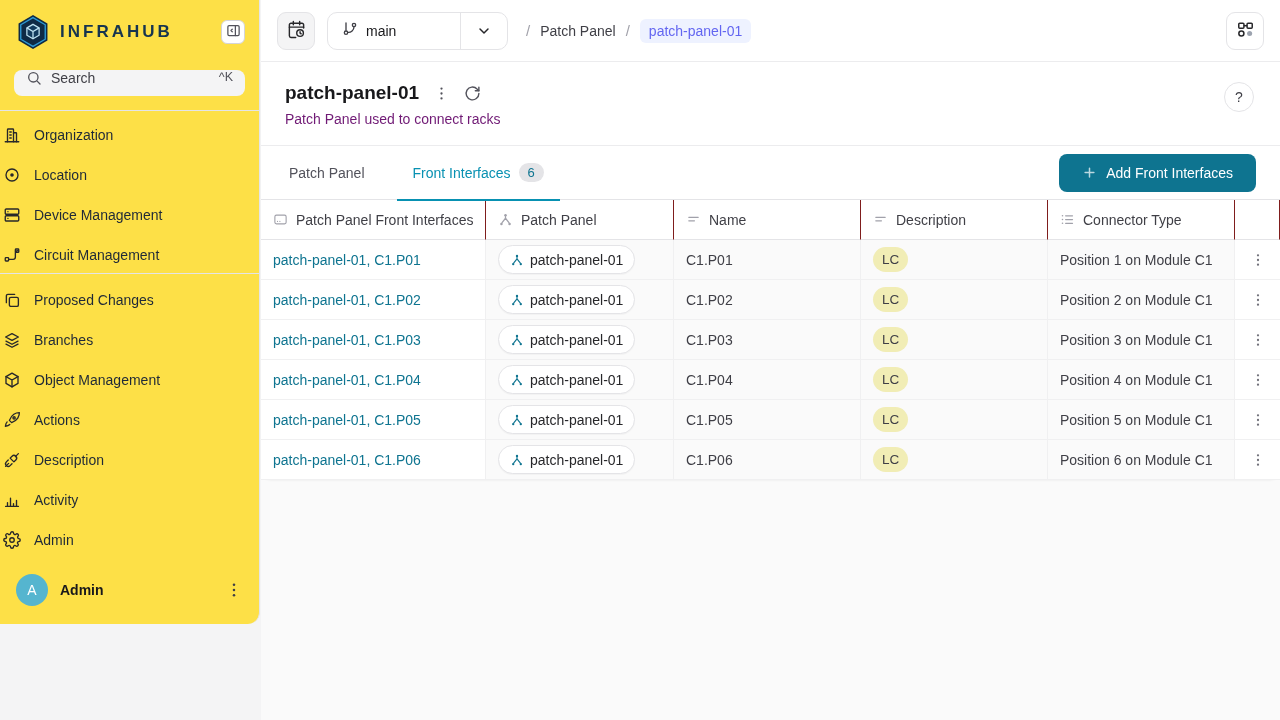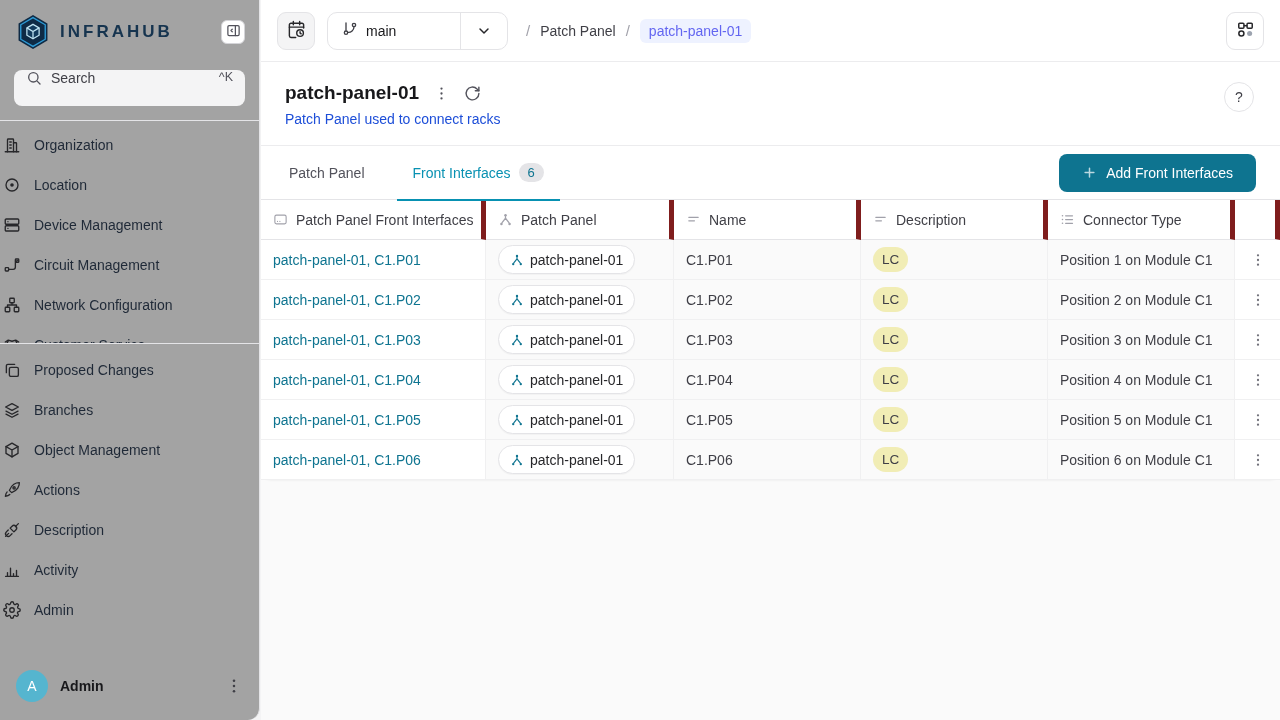"INFRAHUB" .sidebar { background: #a3a3a3 -> #fde047; height: 720px -> 624px }
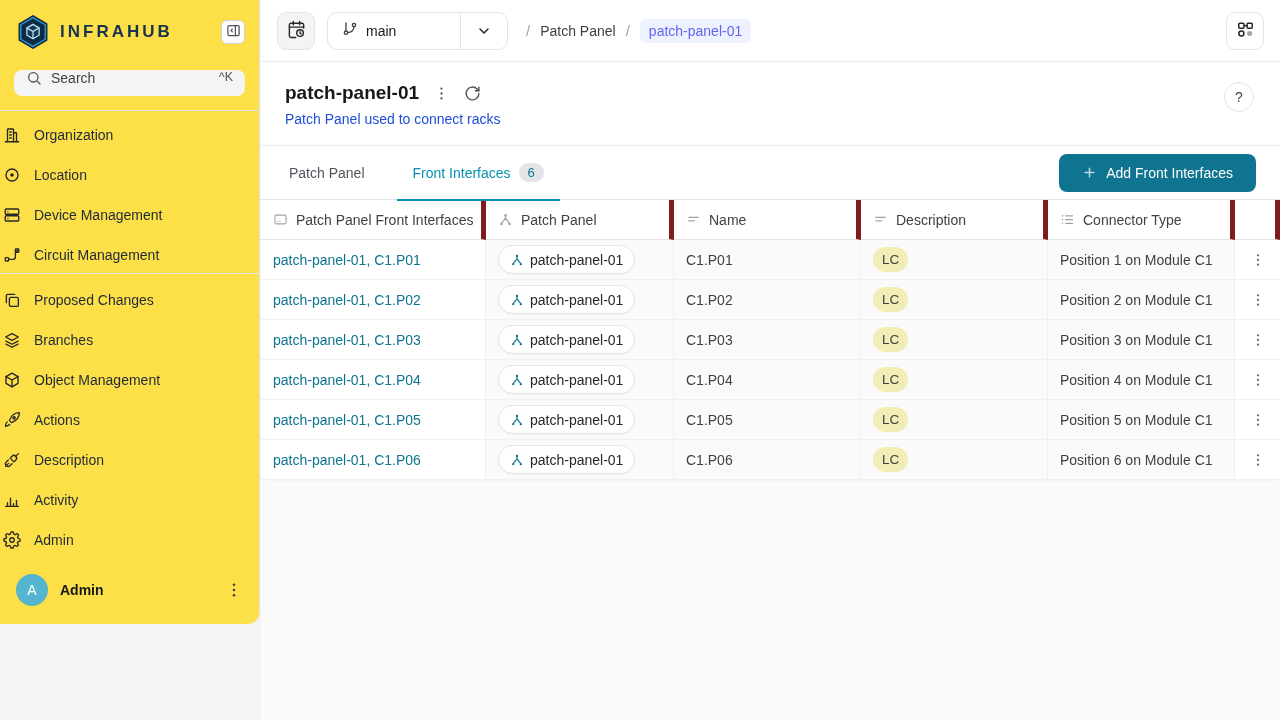"Patch Panel used to connect" .page-subtitle { color: #1d4ed8 -> #701a75 }
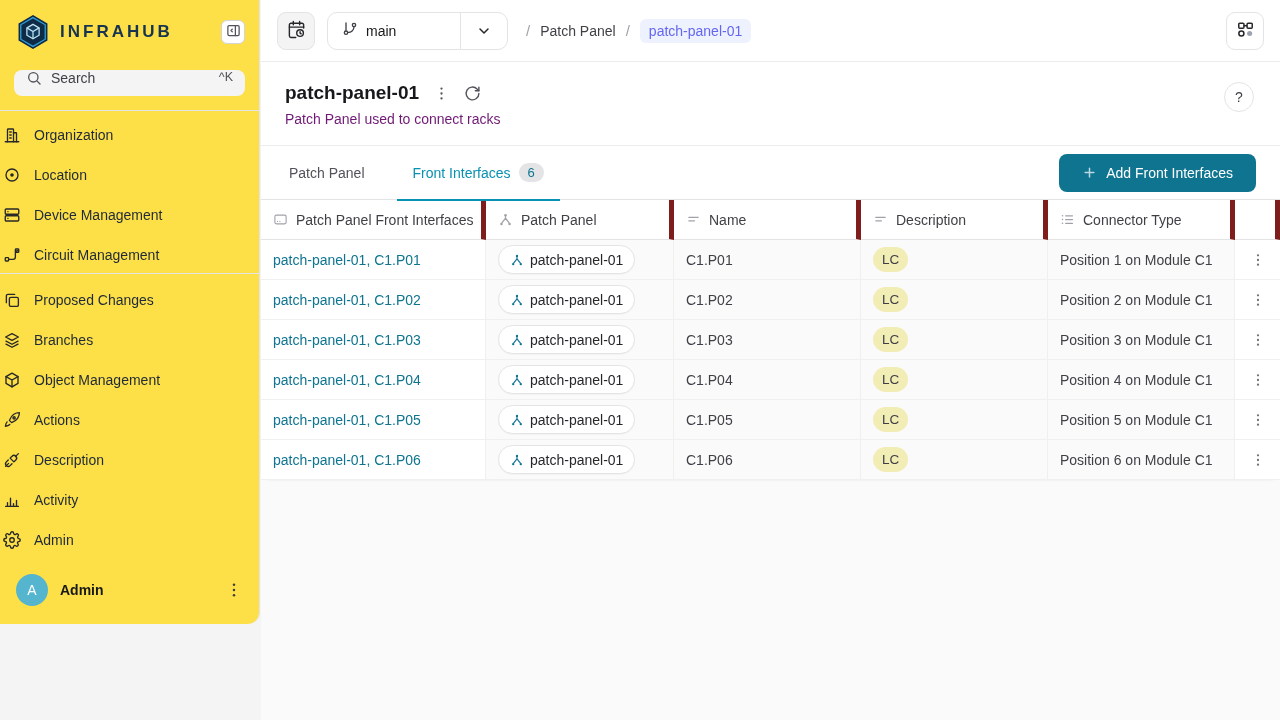"Patch Panel Front Interfaces" .th { border-right: 5px solid #7f1d1d -> 1px solid #7f1d1d }
